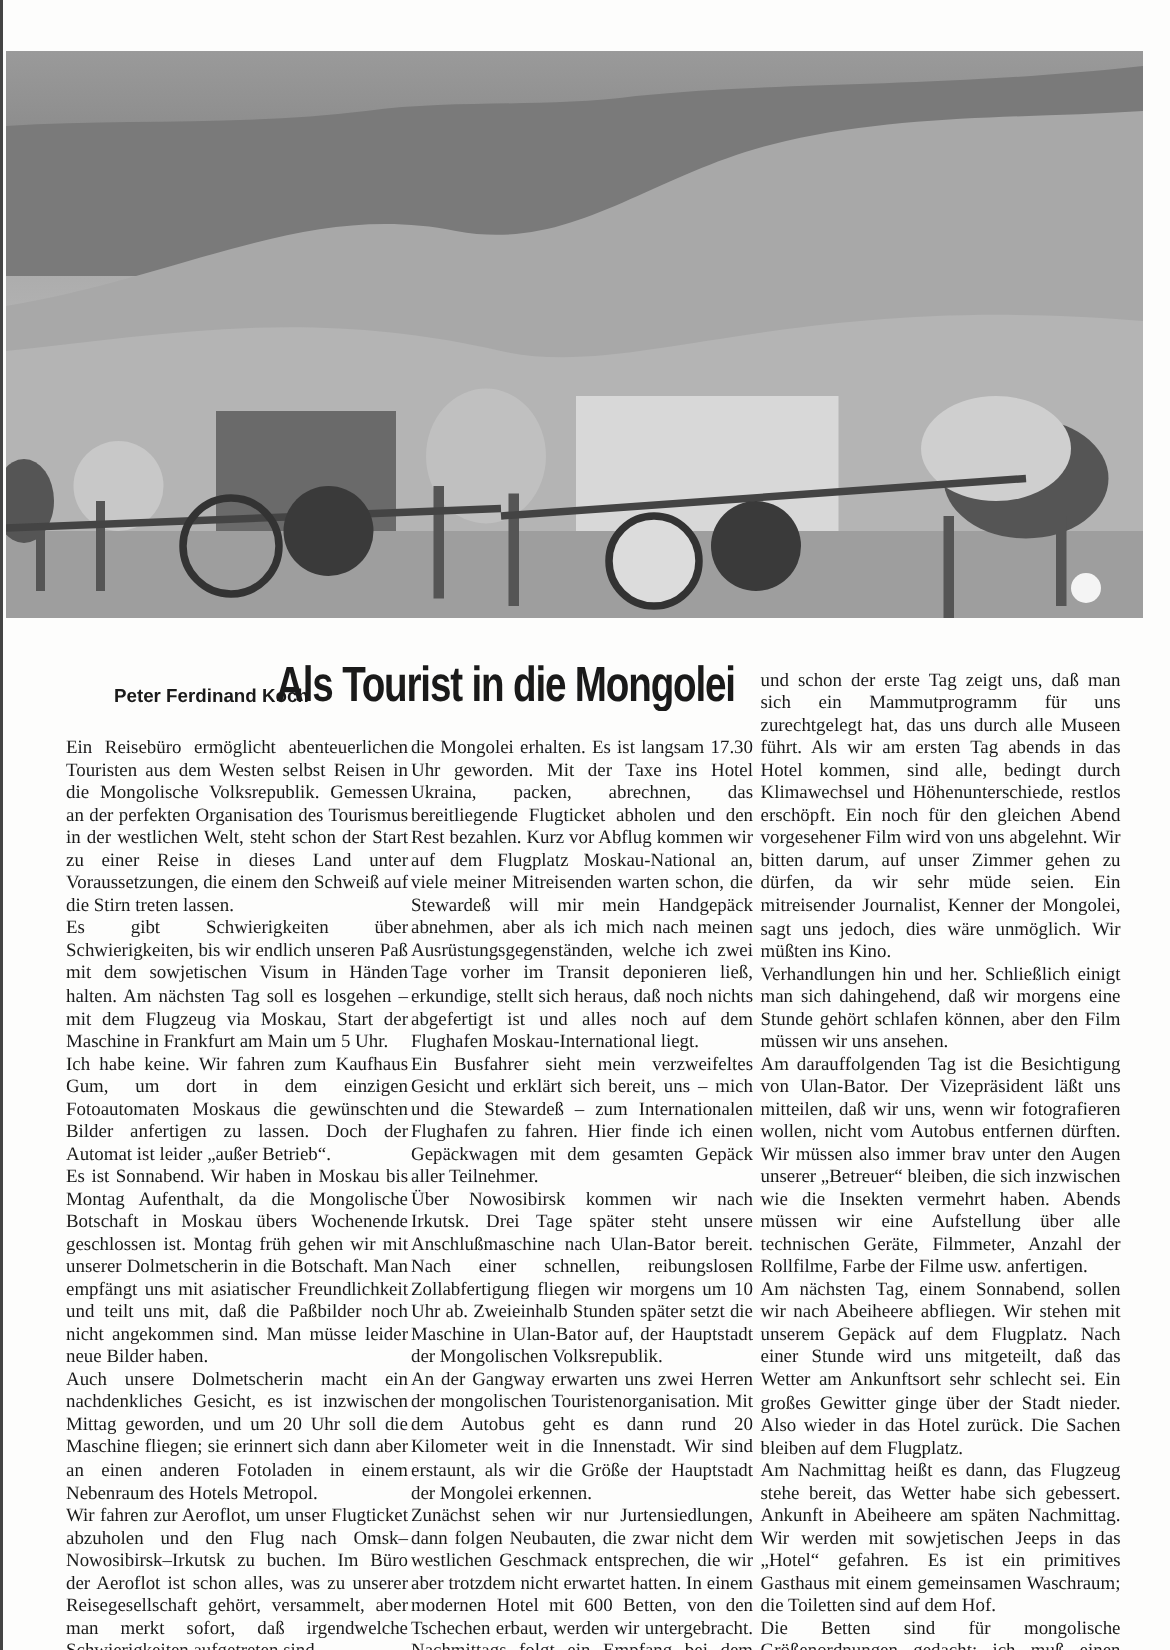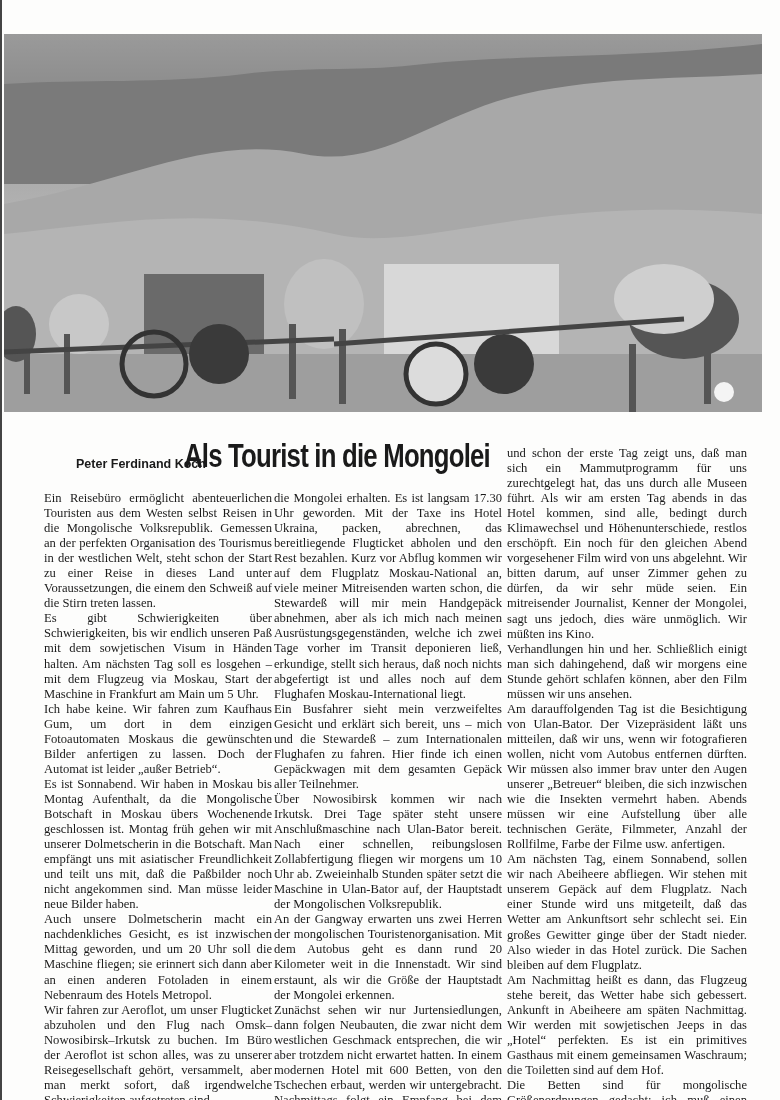"Am Nachmittag heißt es dann," p { text: perfekten -> gefahren }
